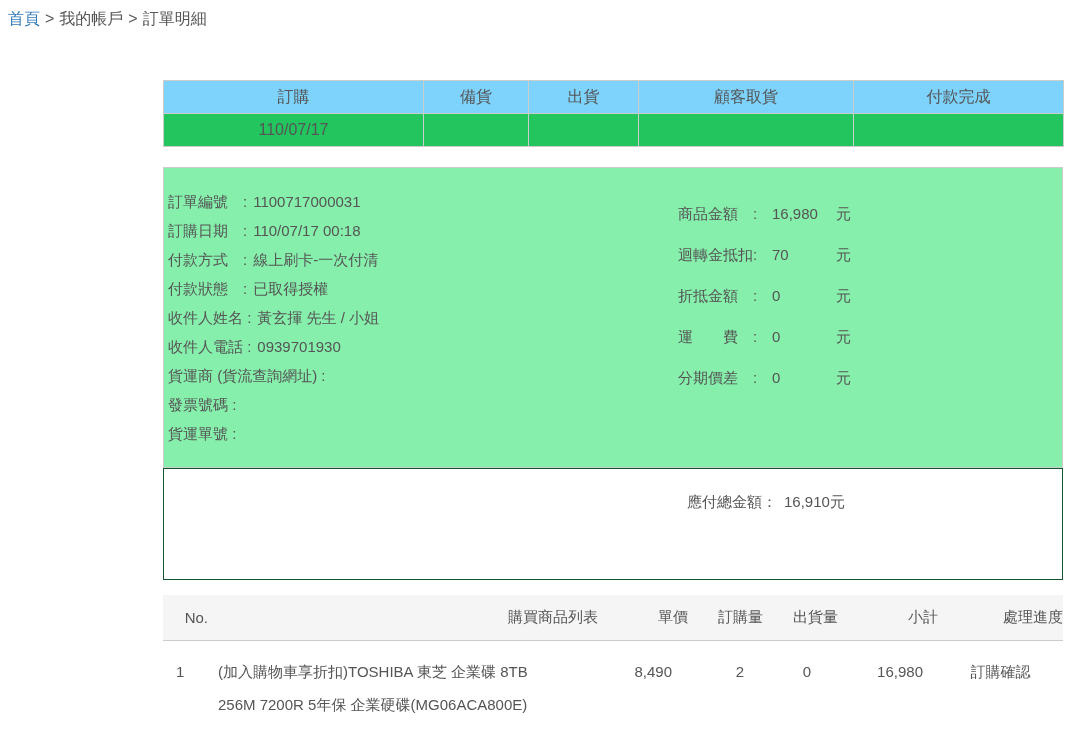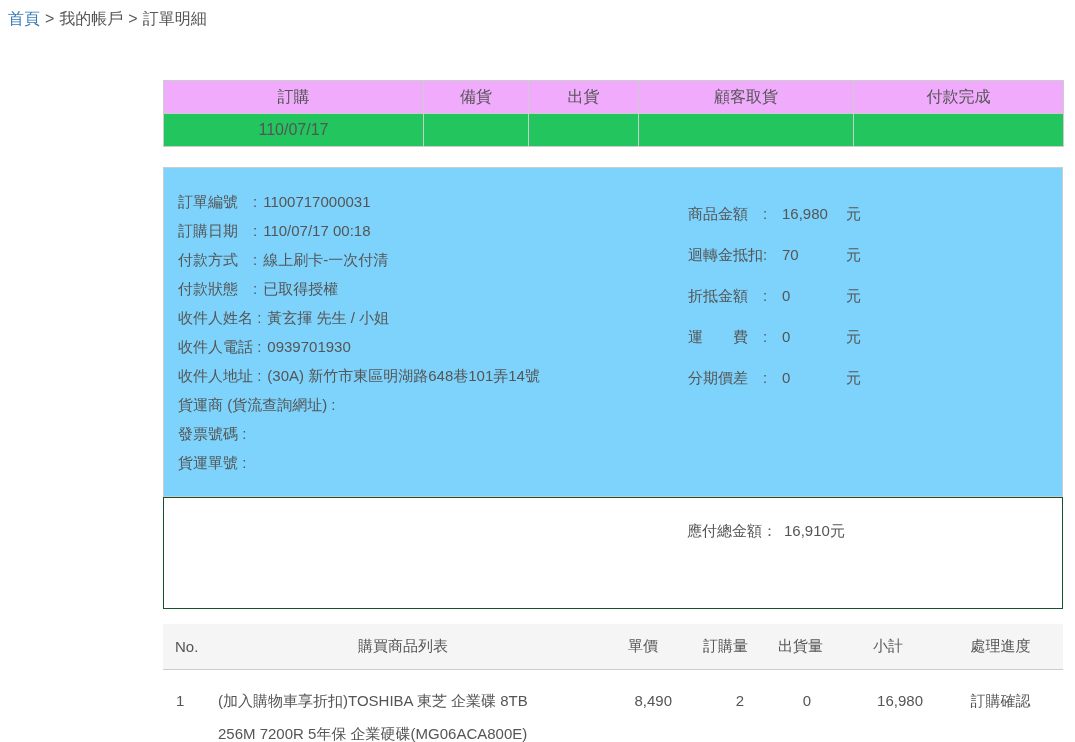"訂購" table.status th { background: #f0abfc -> #7dd3fc }
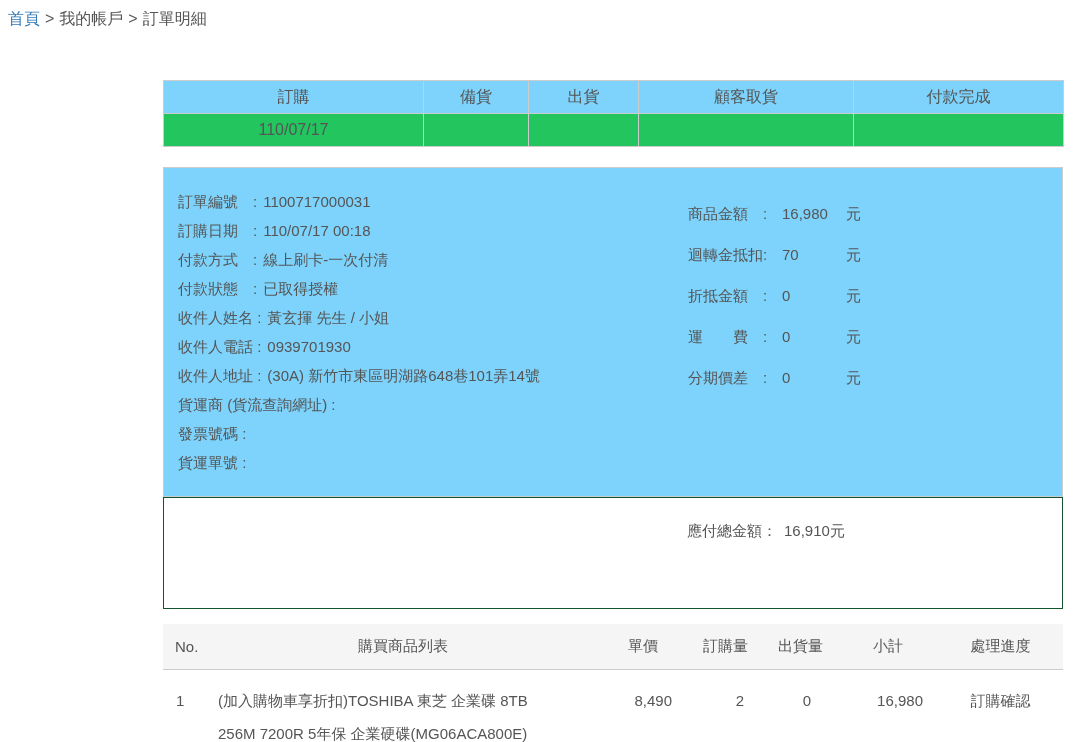"訂單編號 : 1100717000031" .info-box { background: #7dd3fc -> #86efac; padding: 19px 0 19px 14px -> 19px 0 19px 4px }
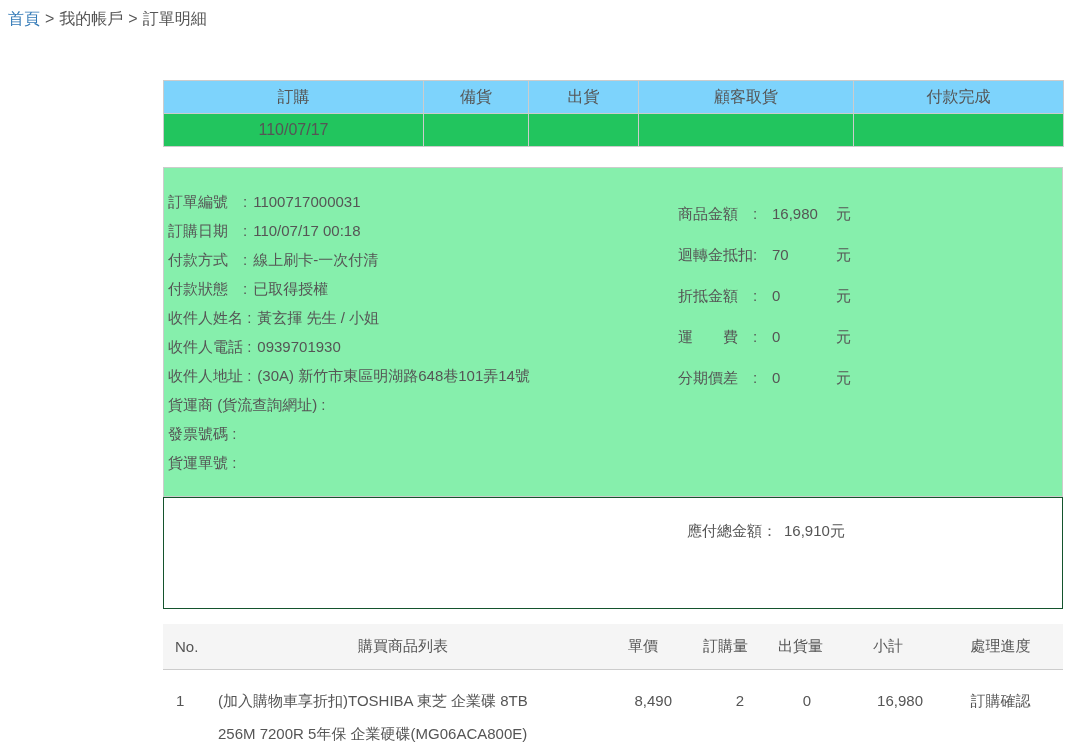"收件人地址 : (30A) 新竹市東區明湖路648巷101弄14號" div.info-row { html: <div><span>收件人地址 :</span><span>(30A) 新竹市東區明湖路648巷101弄14號</span></div> -> none }
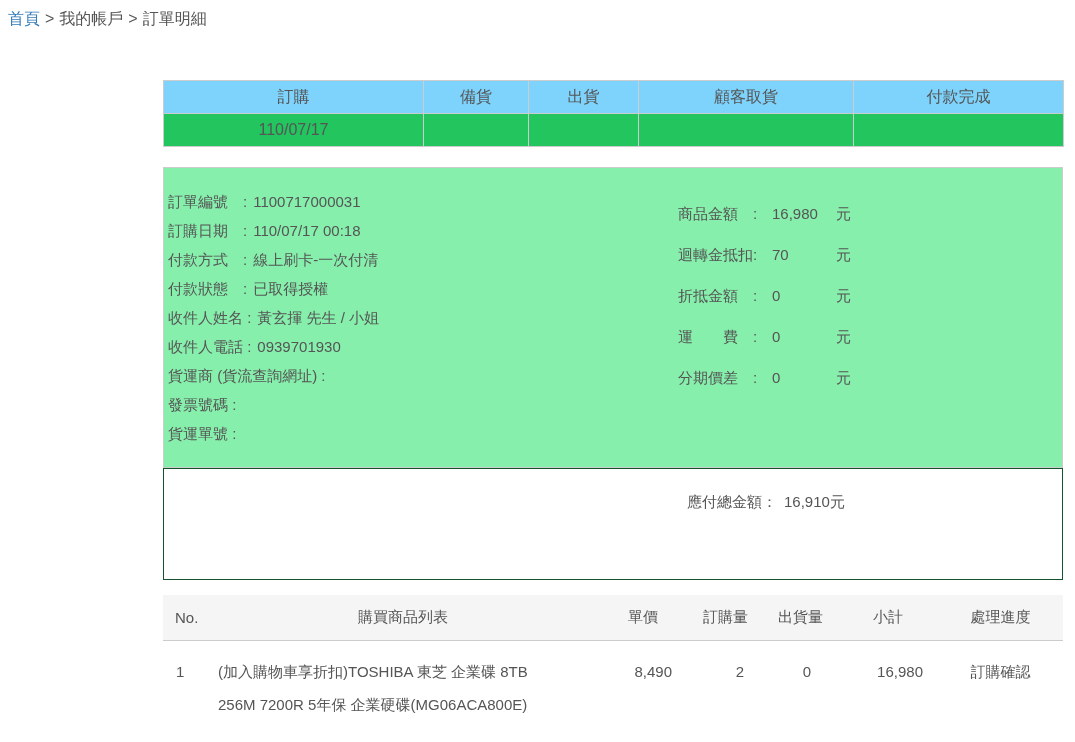"No." table.products th.c-no { text-align: left -> right }
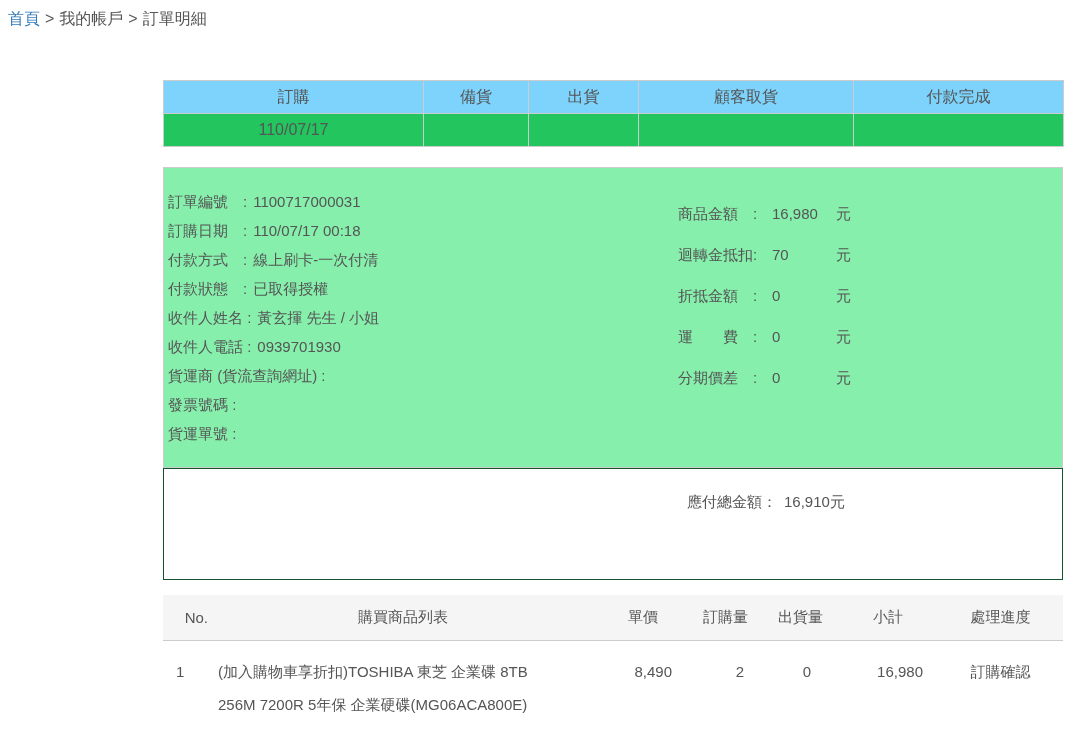"購買商品列表" table.products th { text-align: center -> right }
